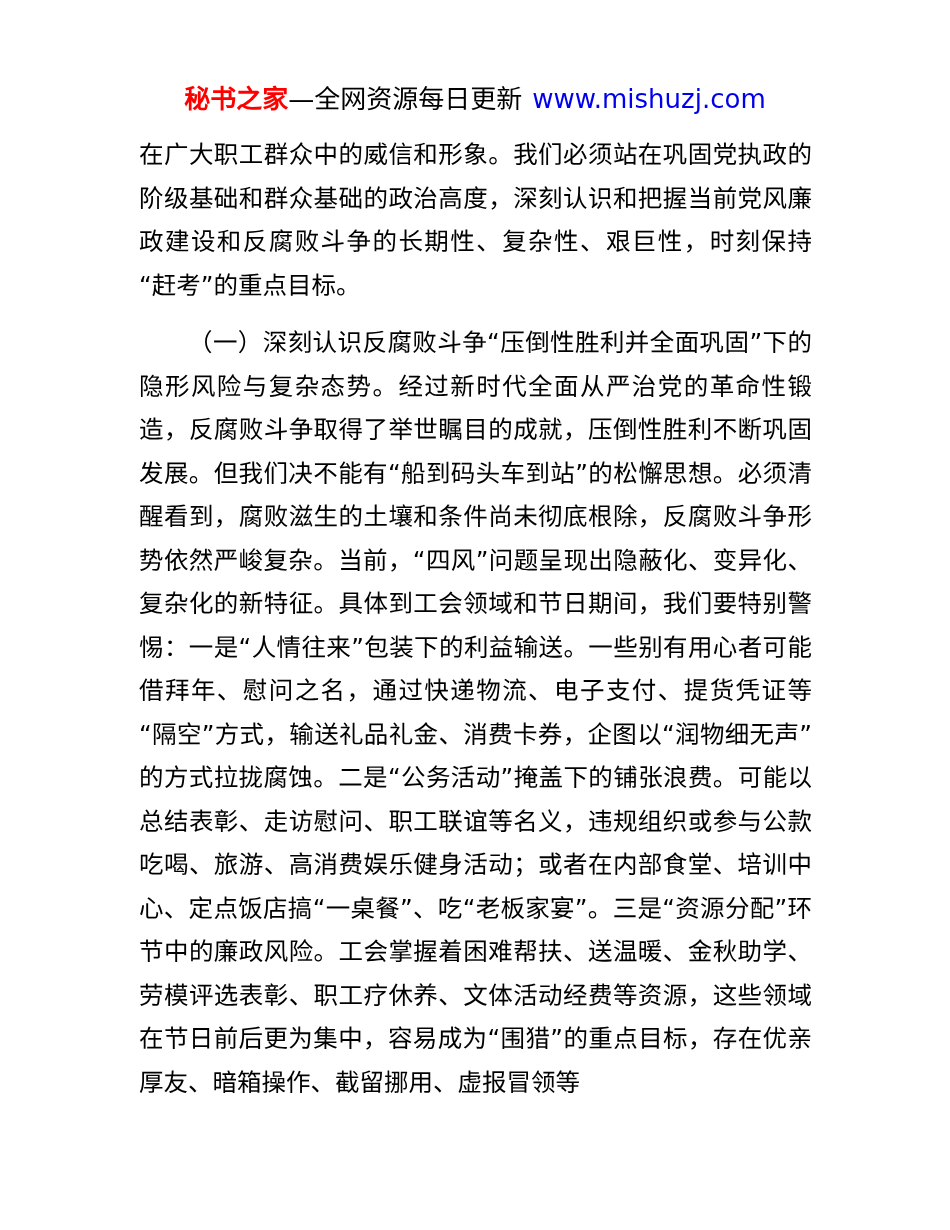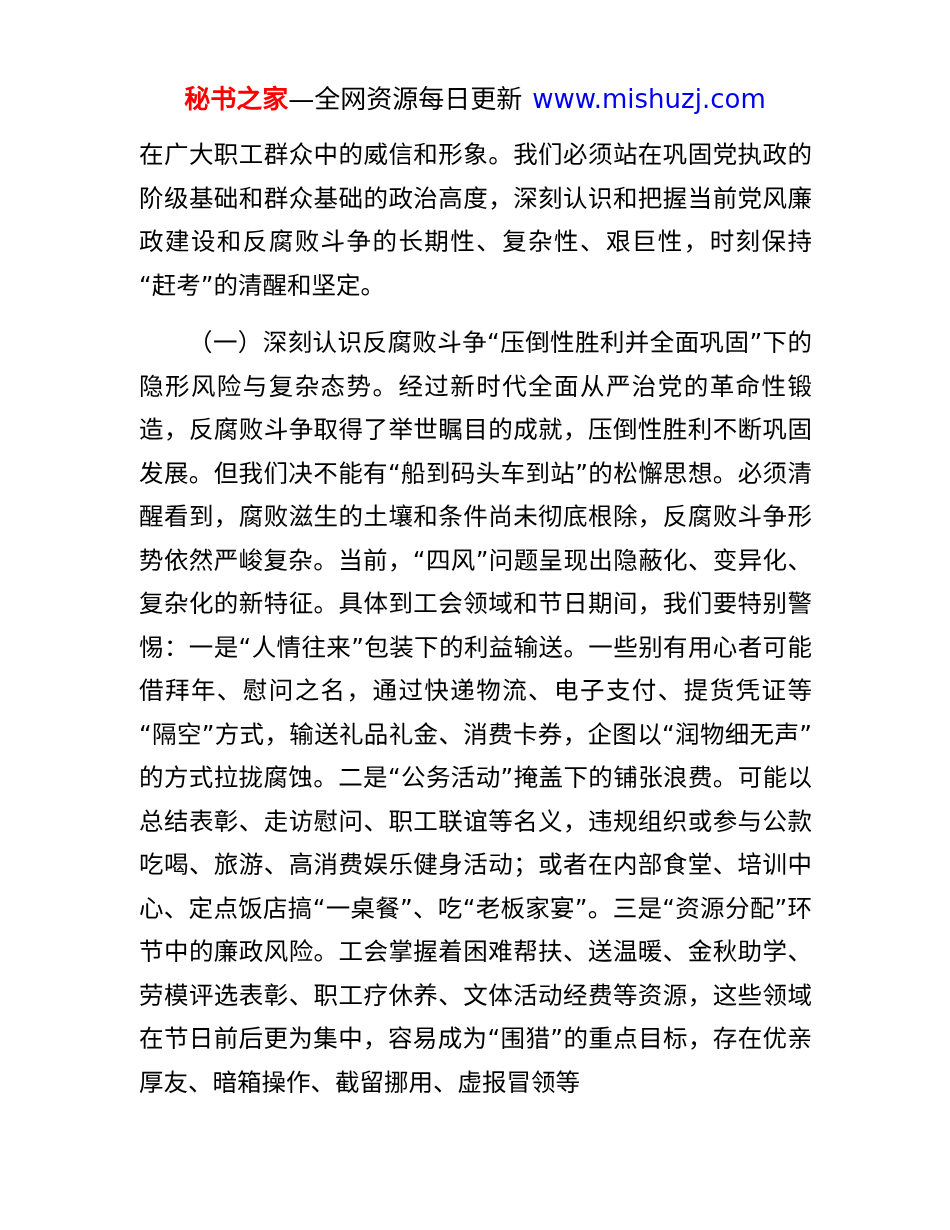"在广大职工群众中的威信和形象。我们必须站在巩固党执政的阶级基础和群众基础的政治高" p.para { text: 清醒和坚定 -> 重点目标 }
